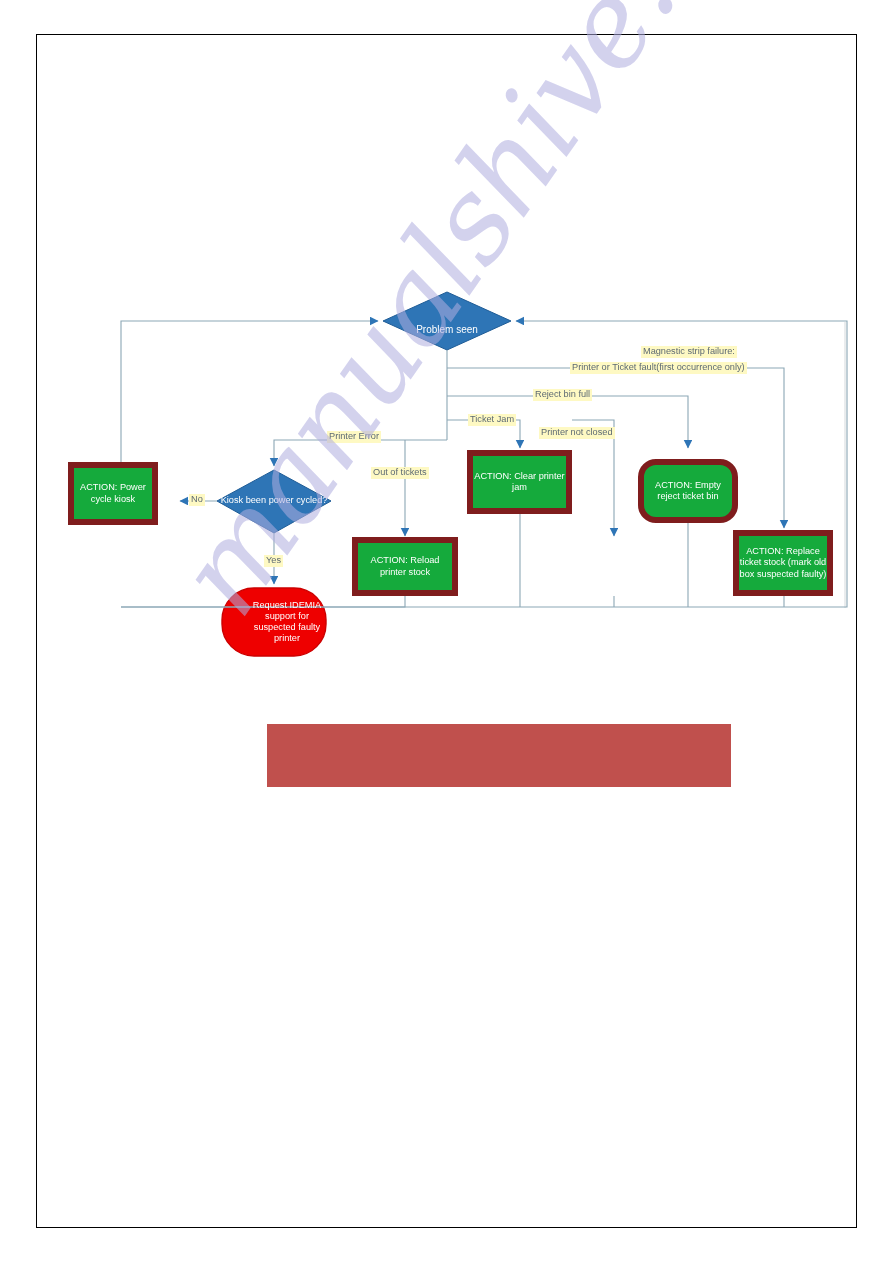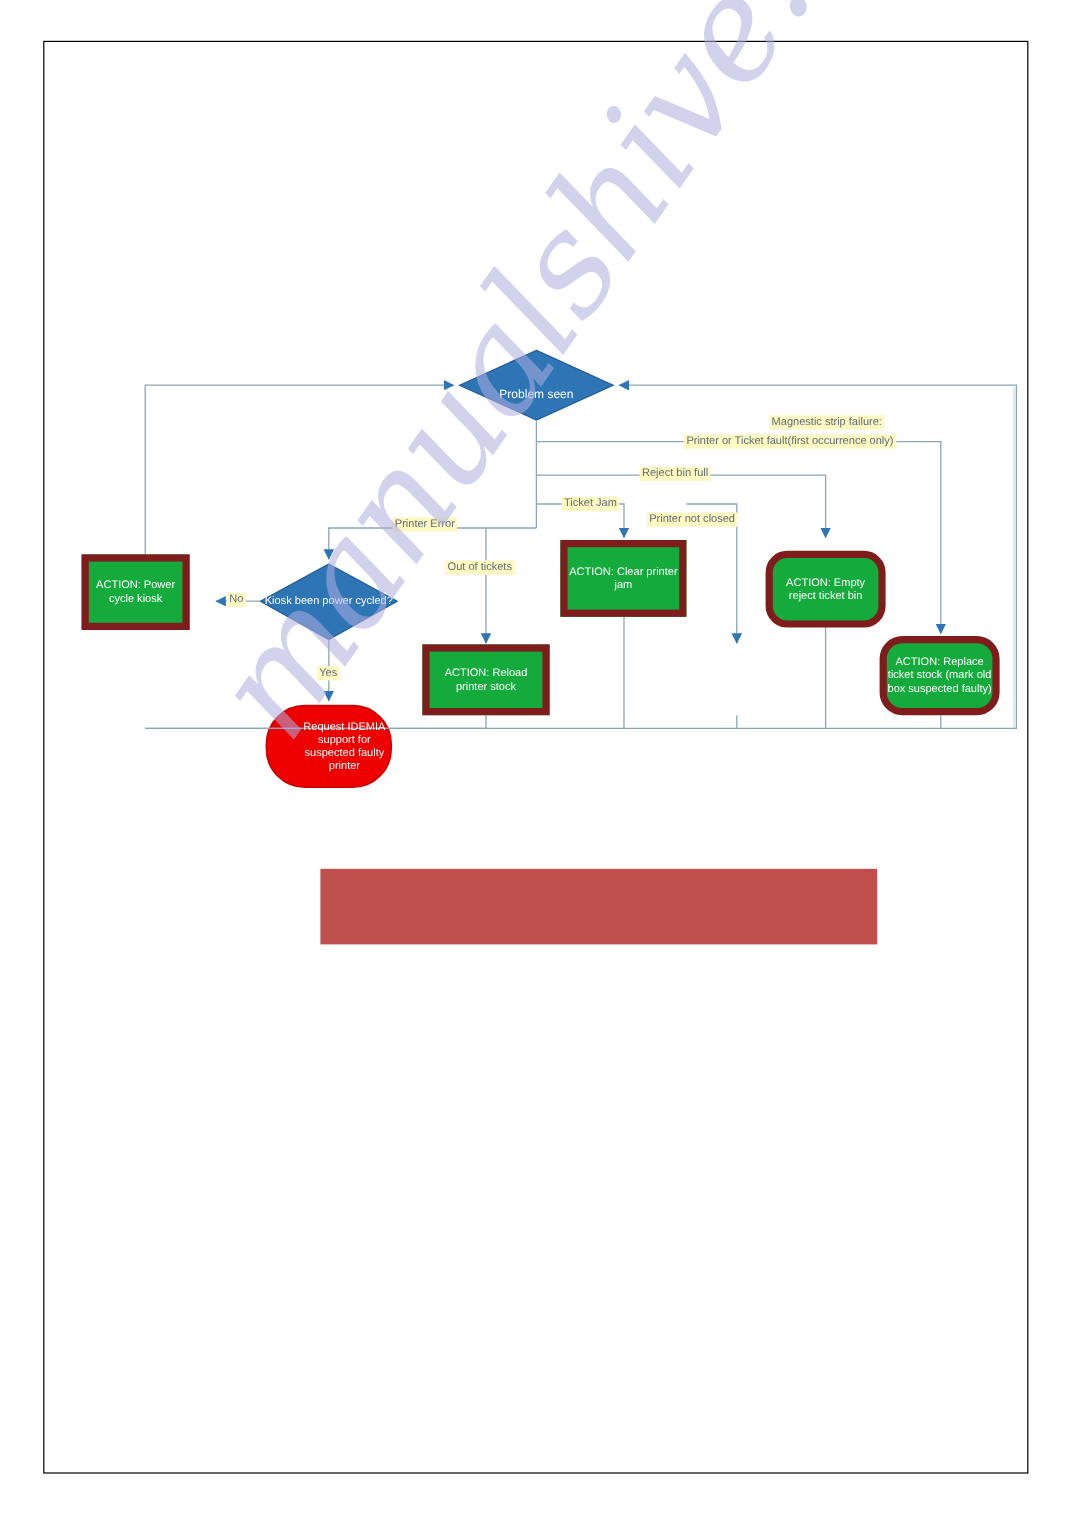"ACTION: Replace ticket stock (mark" div.node { border-radius: 19px -> none }
